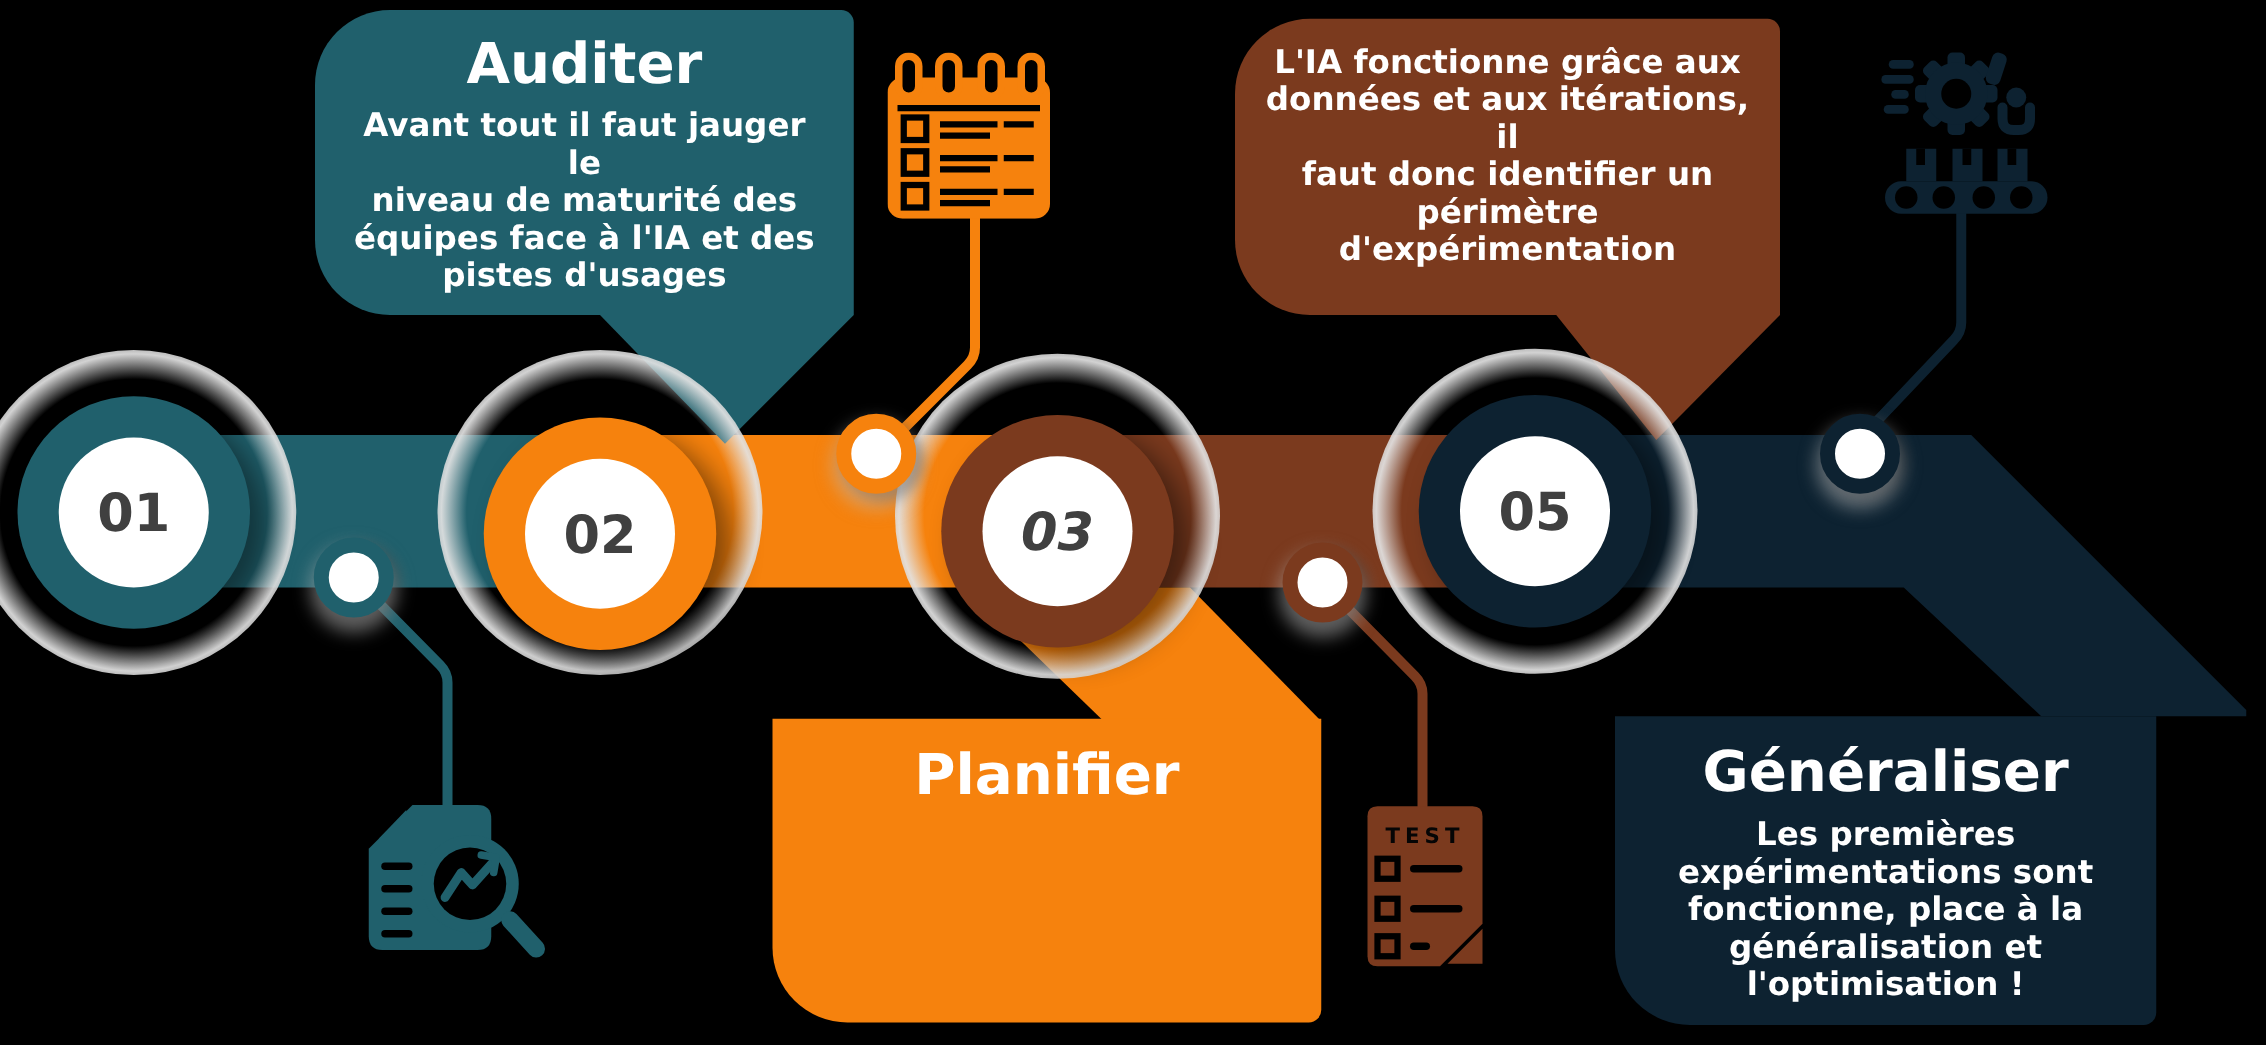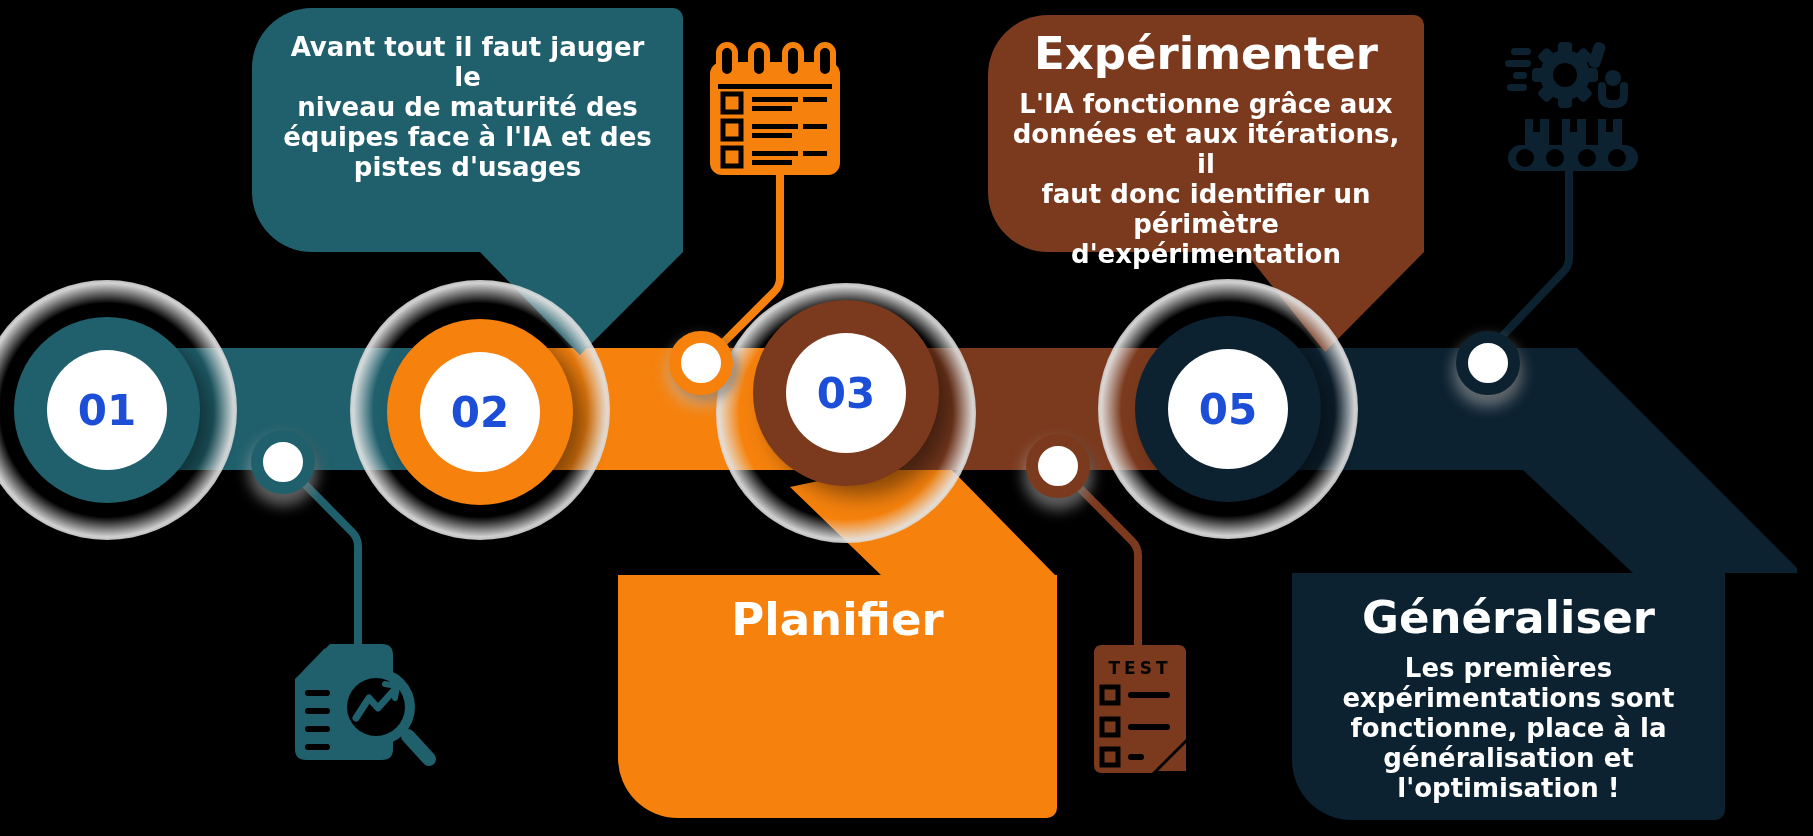"Auditer" div.title { html: none -> <div>Auditer</div> }
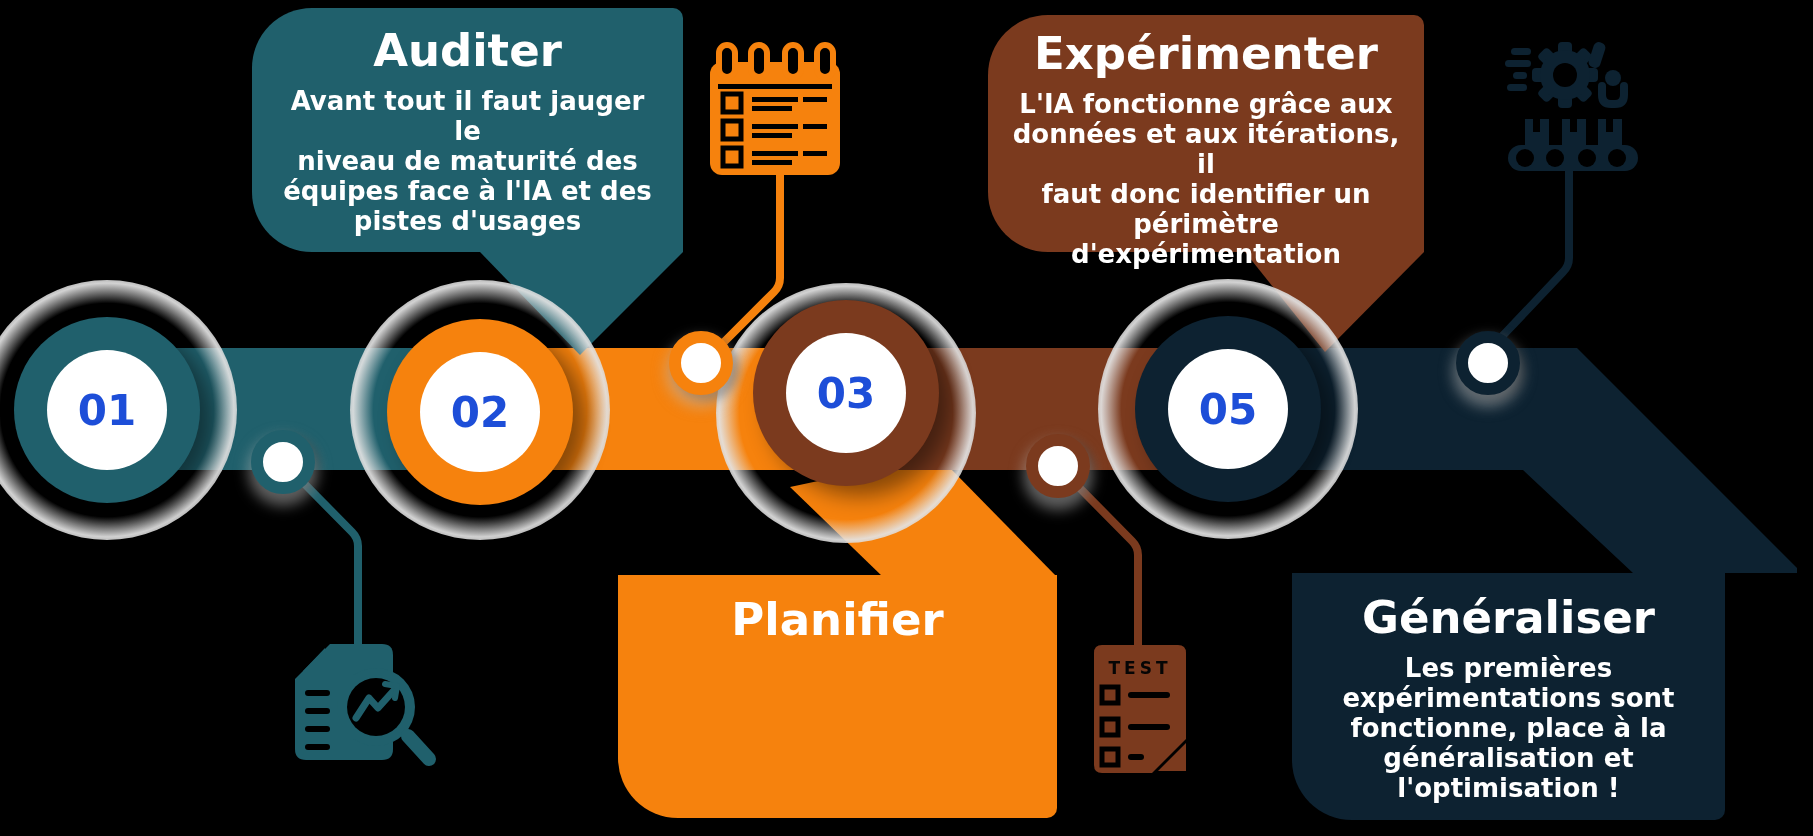"Expérimenter" div.title { html: <div>Expérimenter</div> -> none }
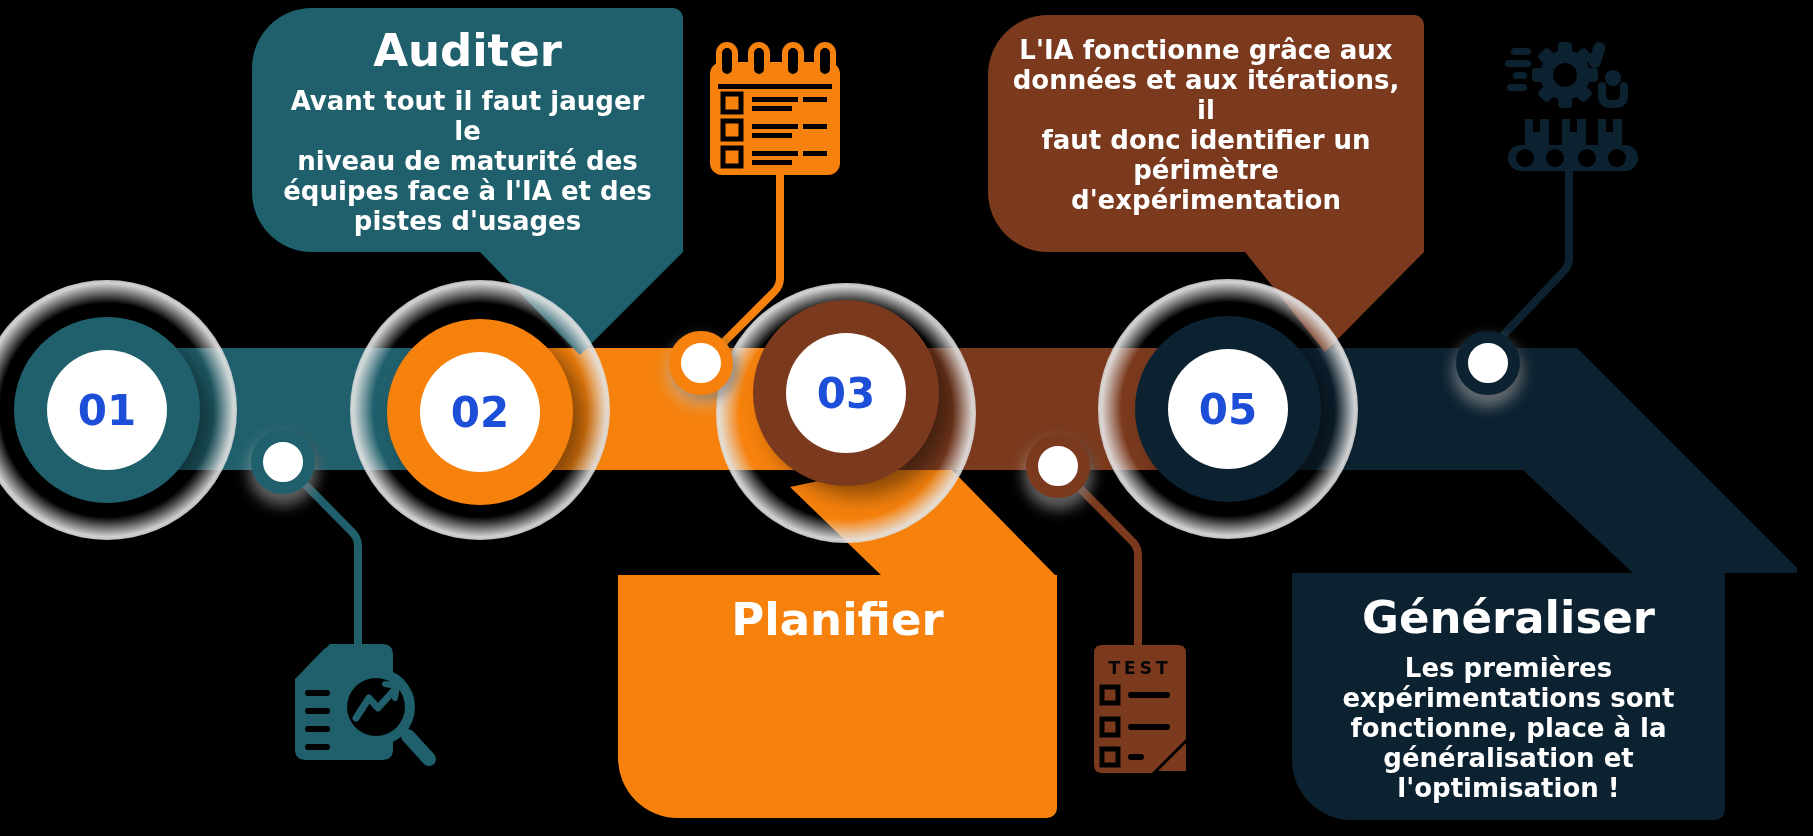"01" .ring .num { color: #1d4ed8 -> #404040 }
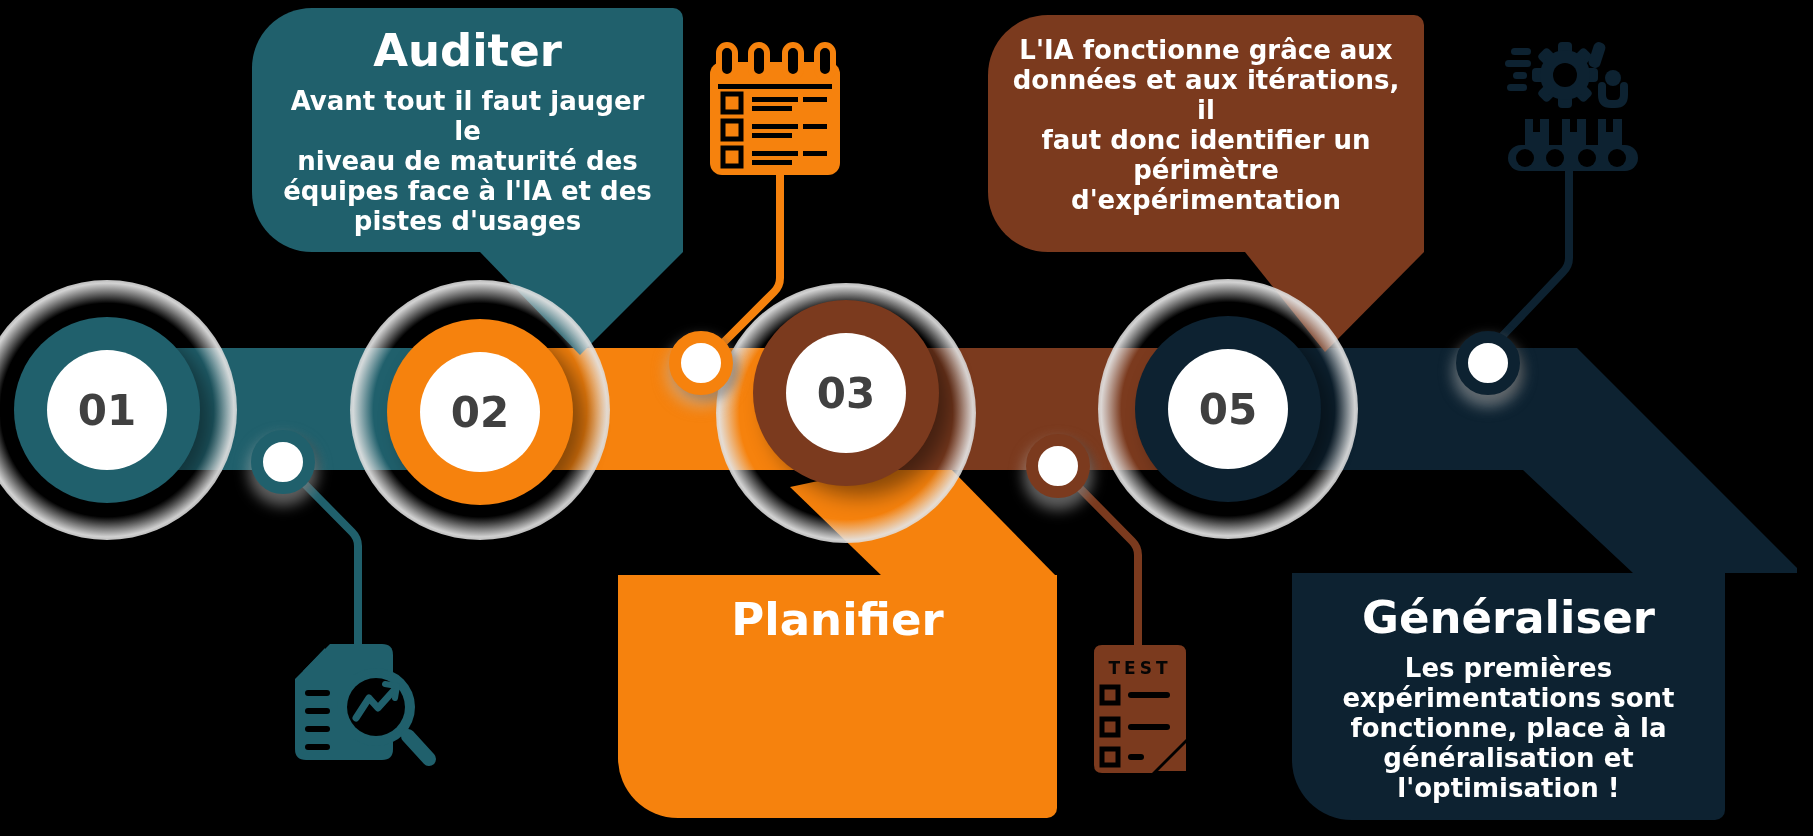"02" div.ring { top: 319px -> 334px }
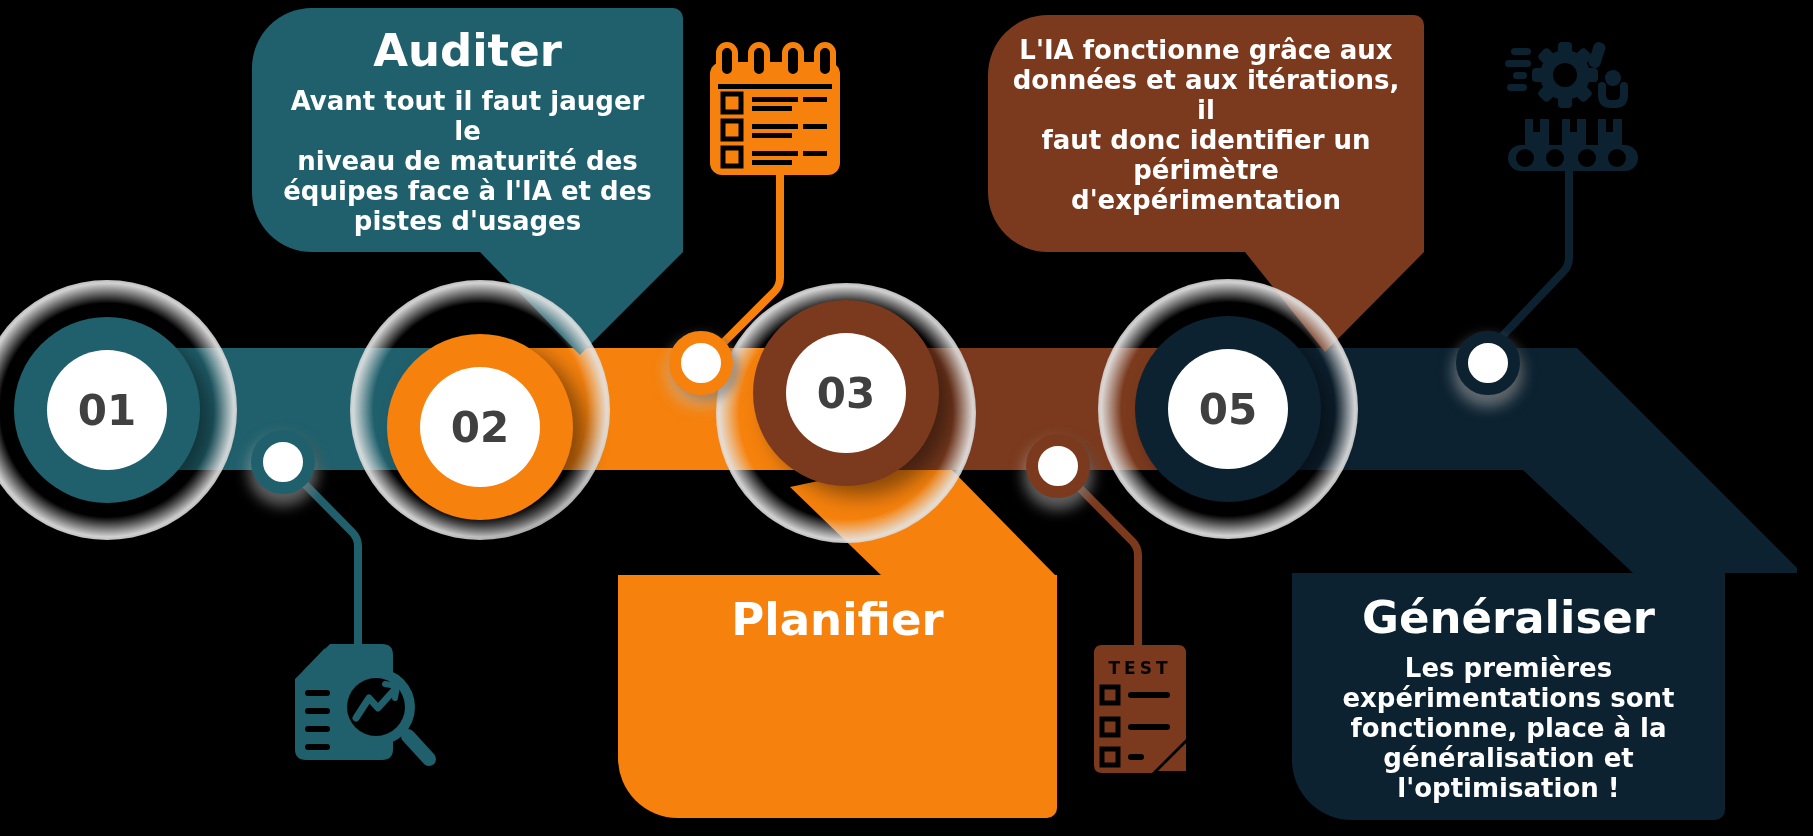"03" div.ring { font-style: none -> italic; top: 300px -> 332px }
